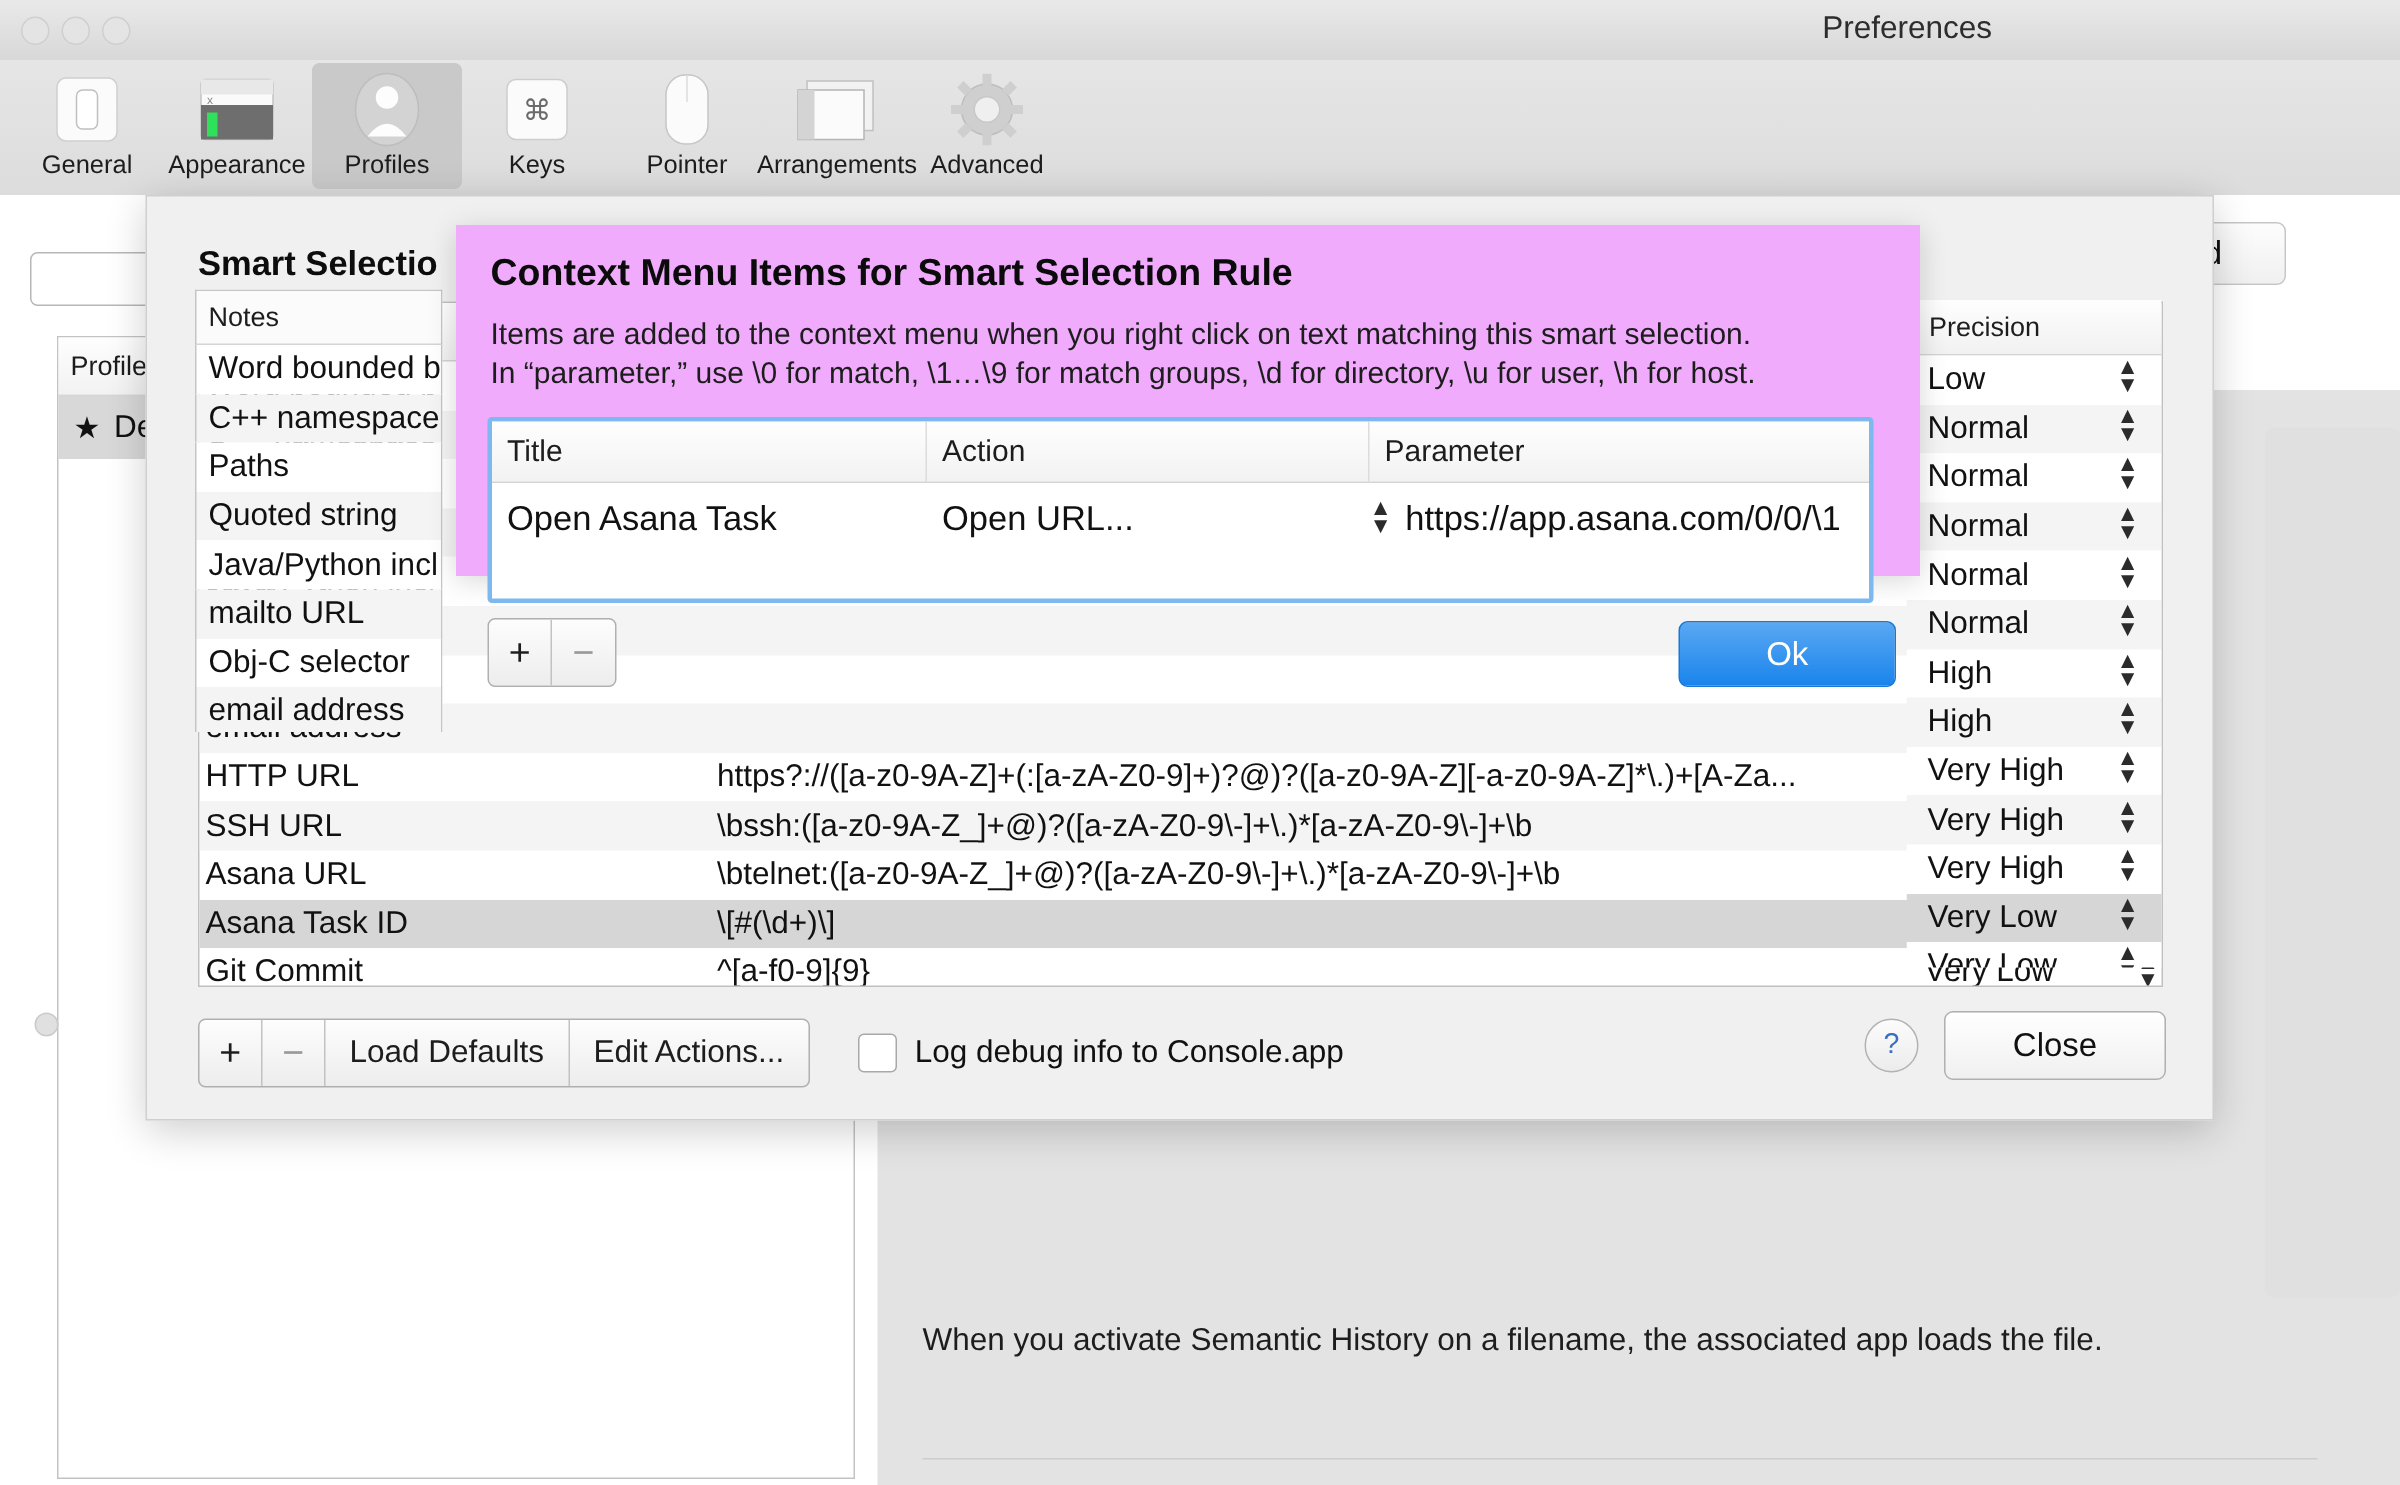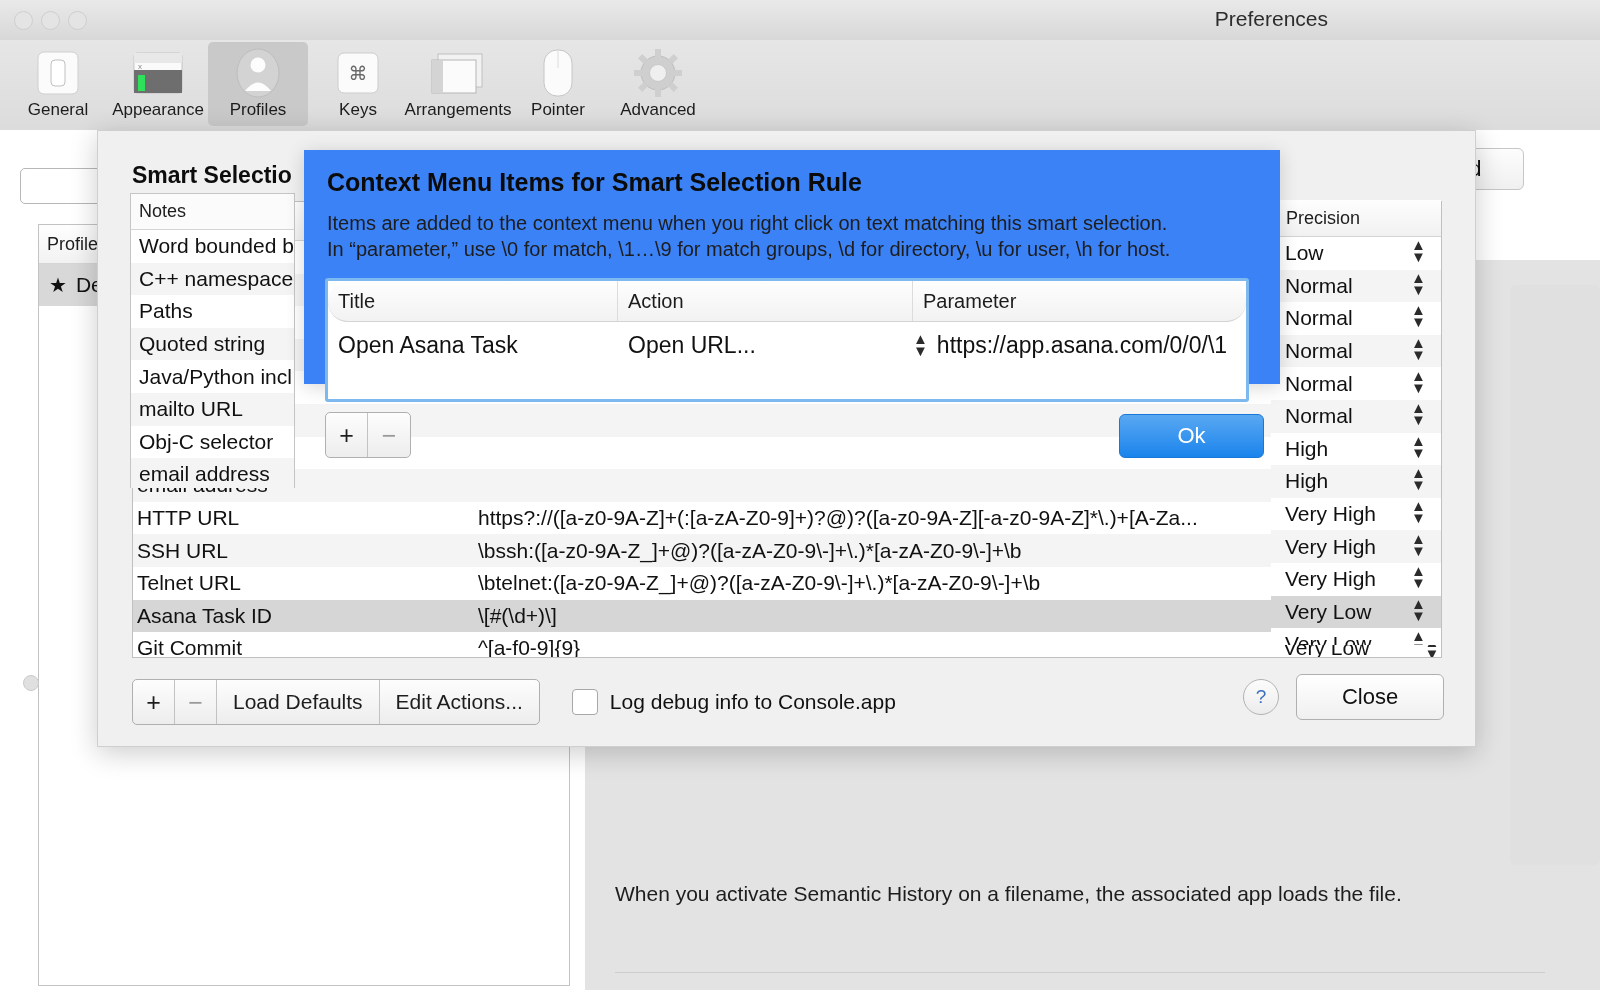"Arrangements" div.tb-item { order: before "Pointer" -> after "Pointer" }
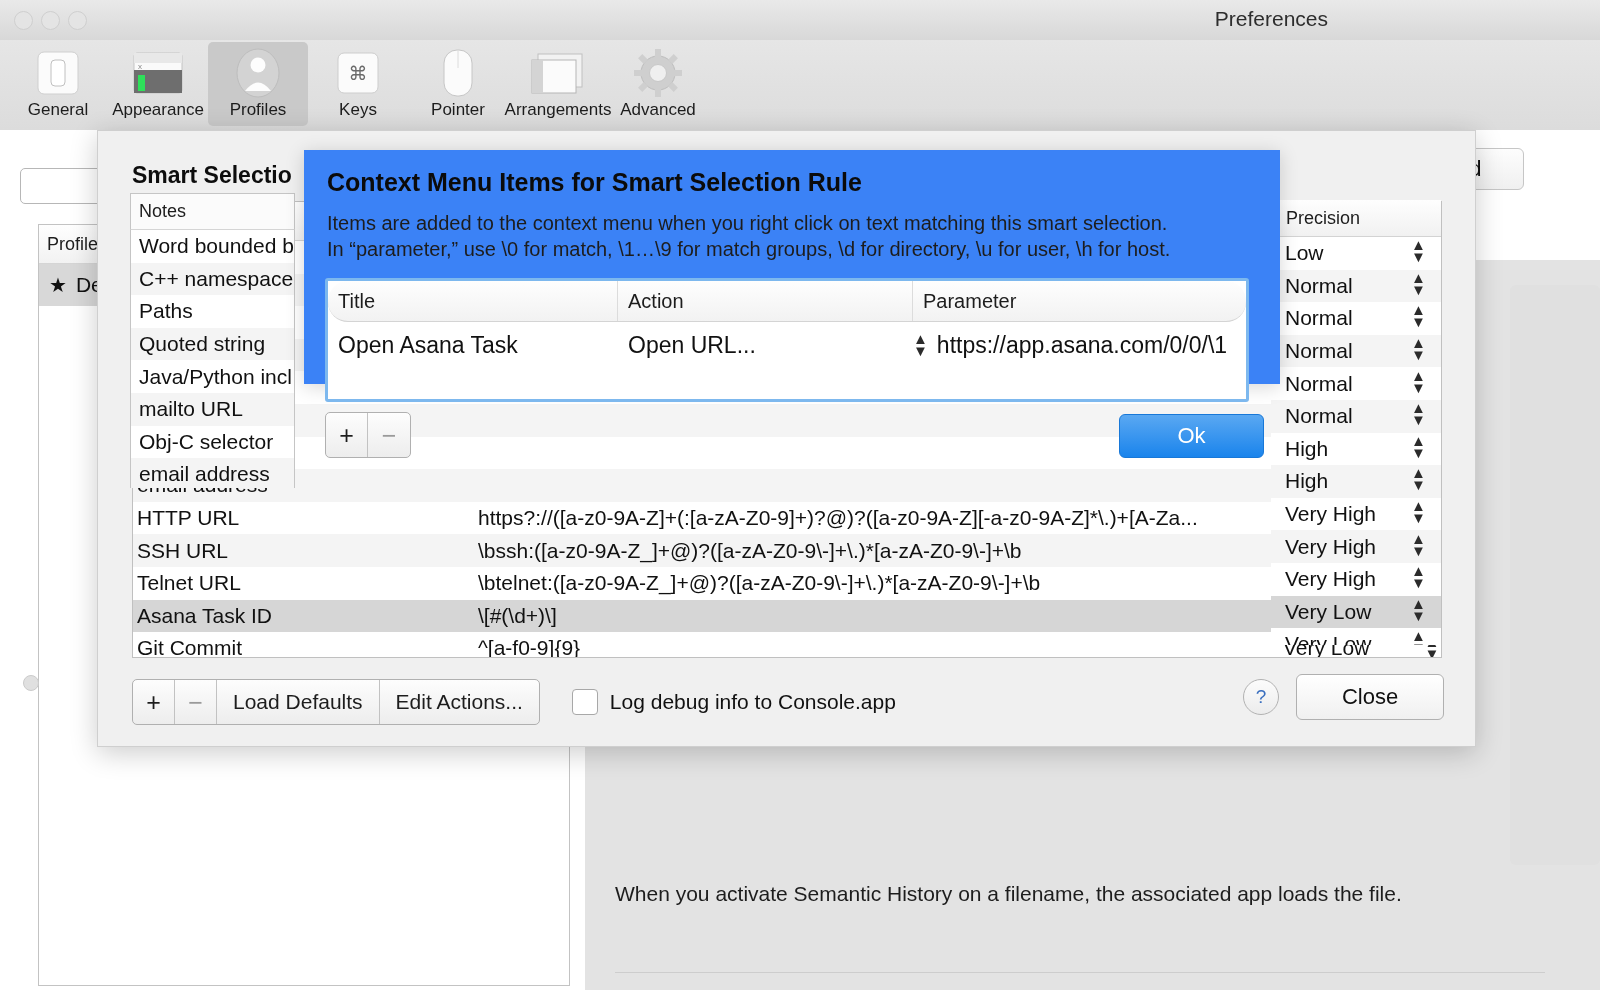"Context Menu Items for Smart" .ctx { background: #3b82f6 -> #f0abfc }
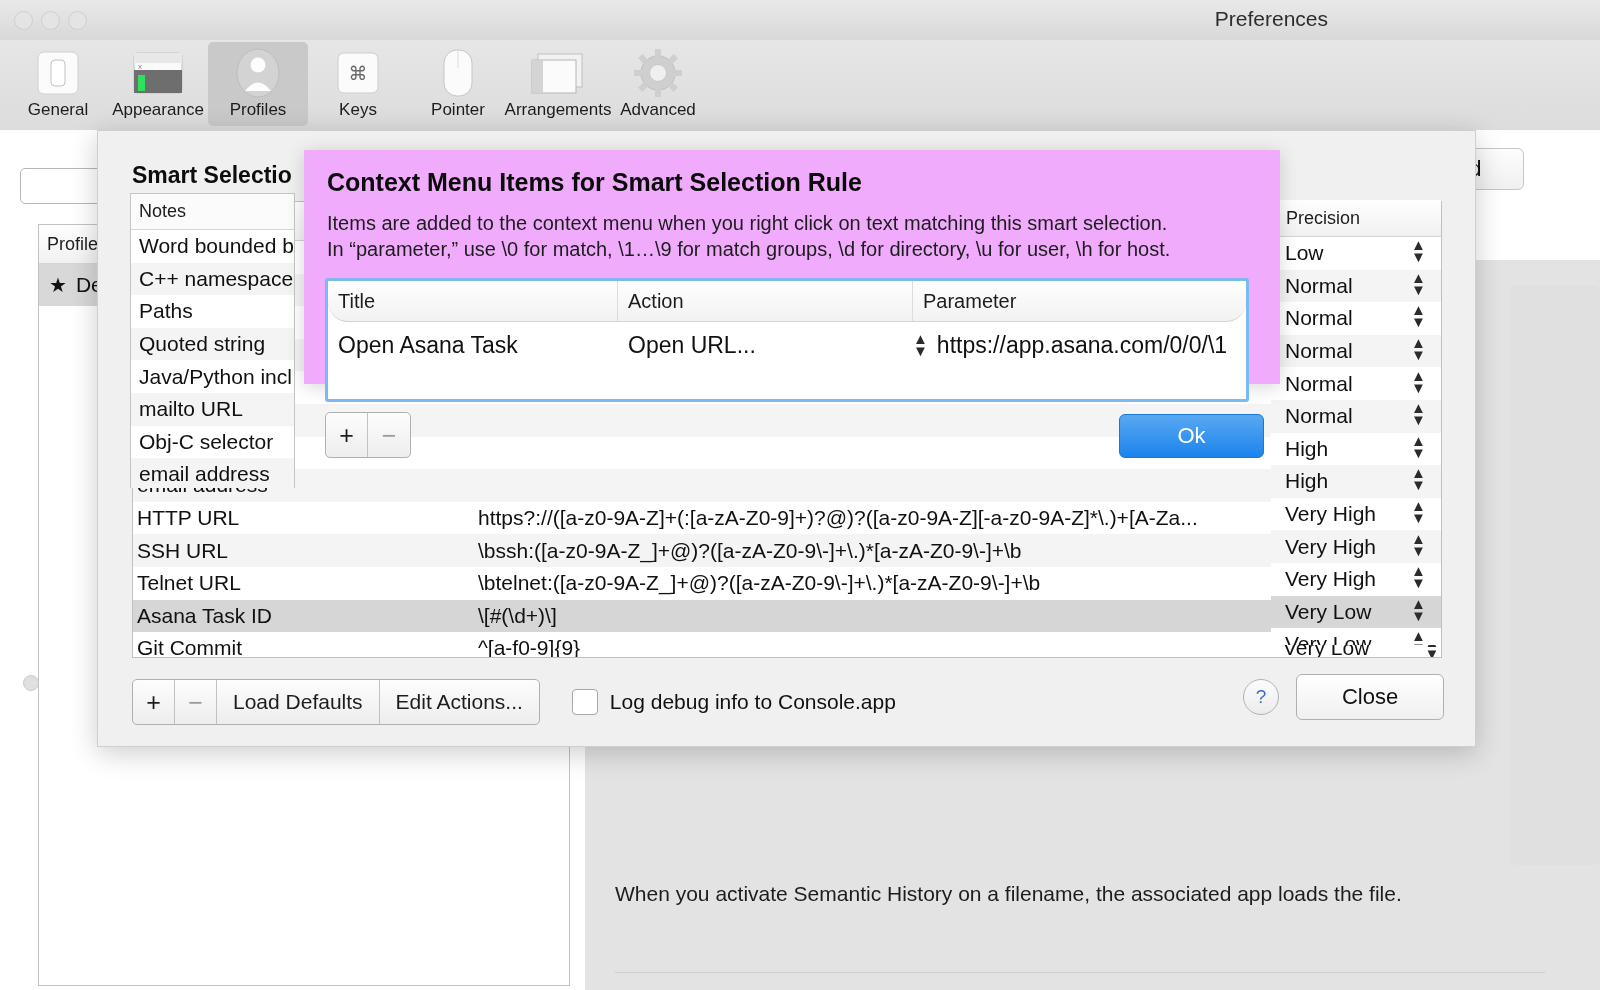"Title" .ctx-thead { border-radius: 20px -> none }
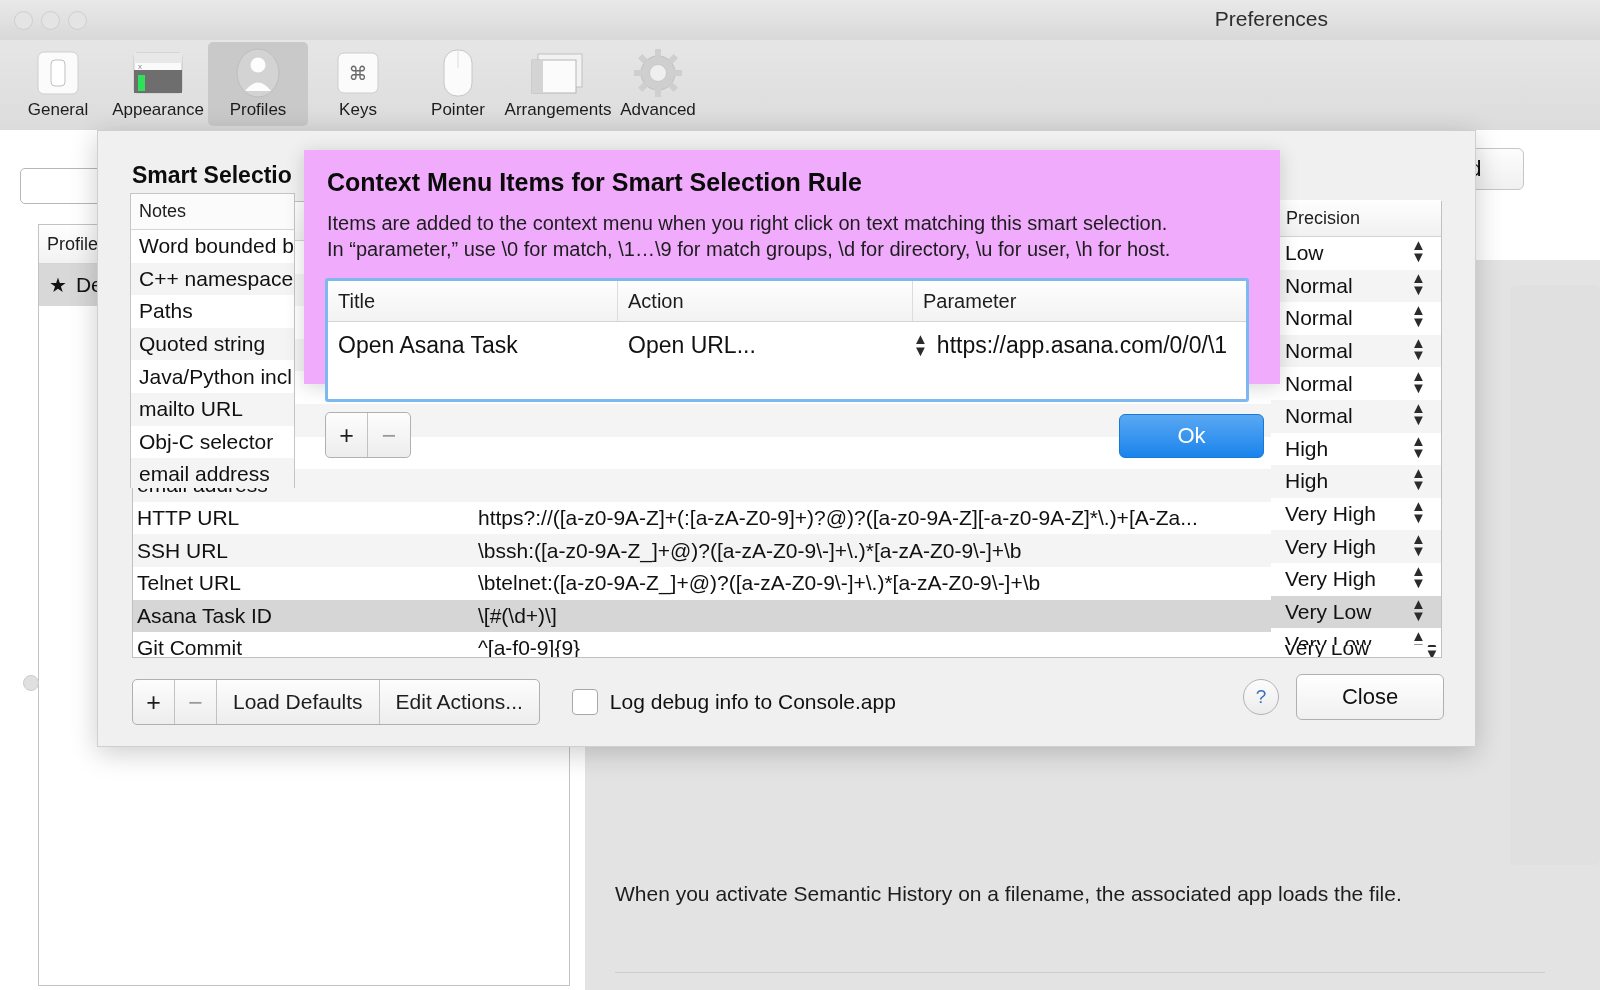"Telnet URL" div.name { text: Telnet -> Asana }
